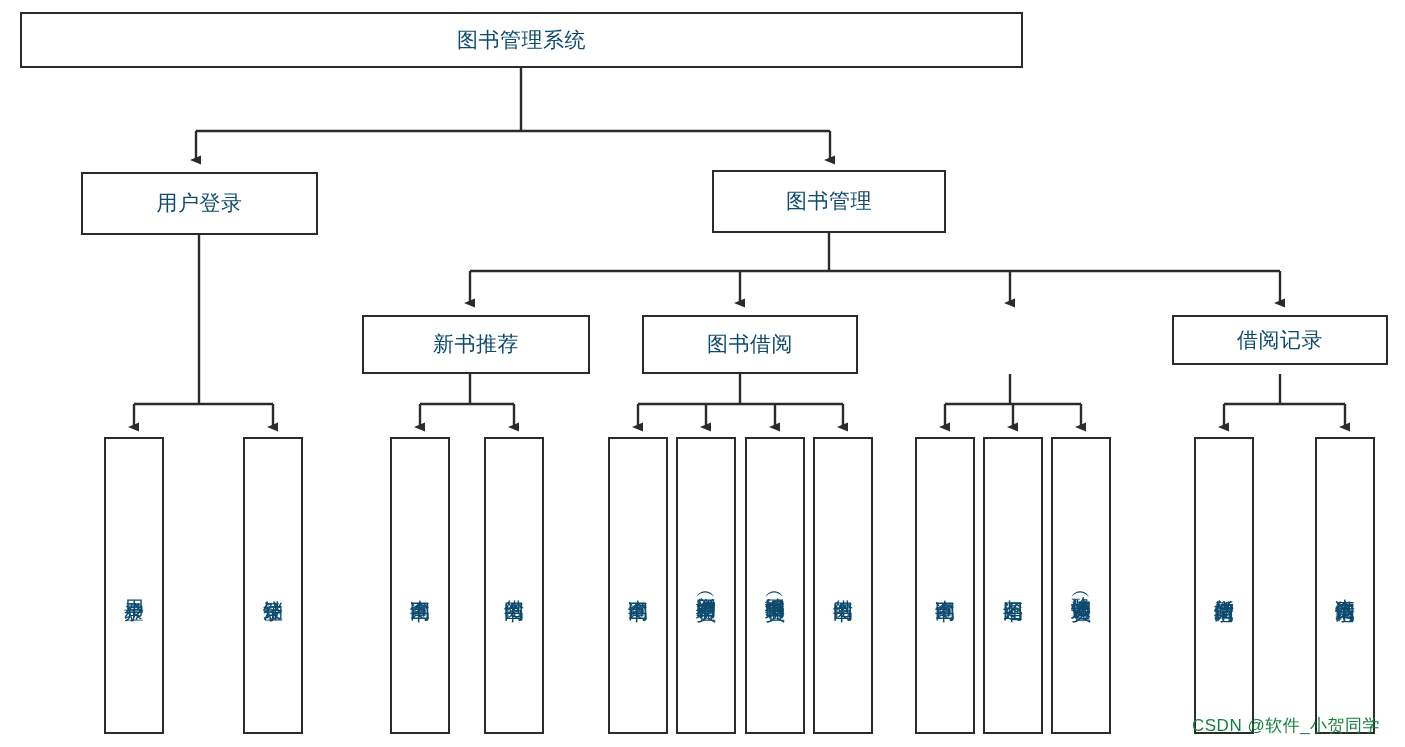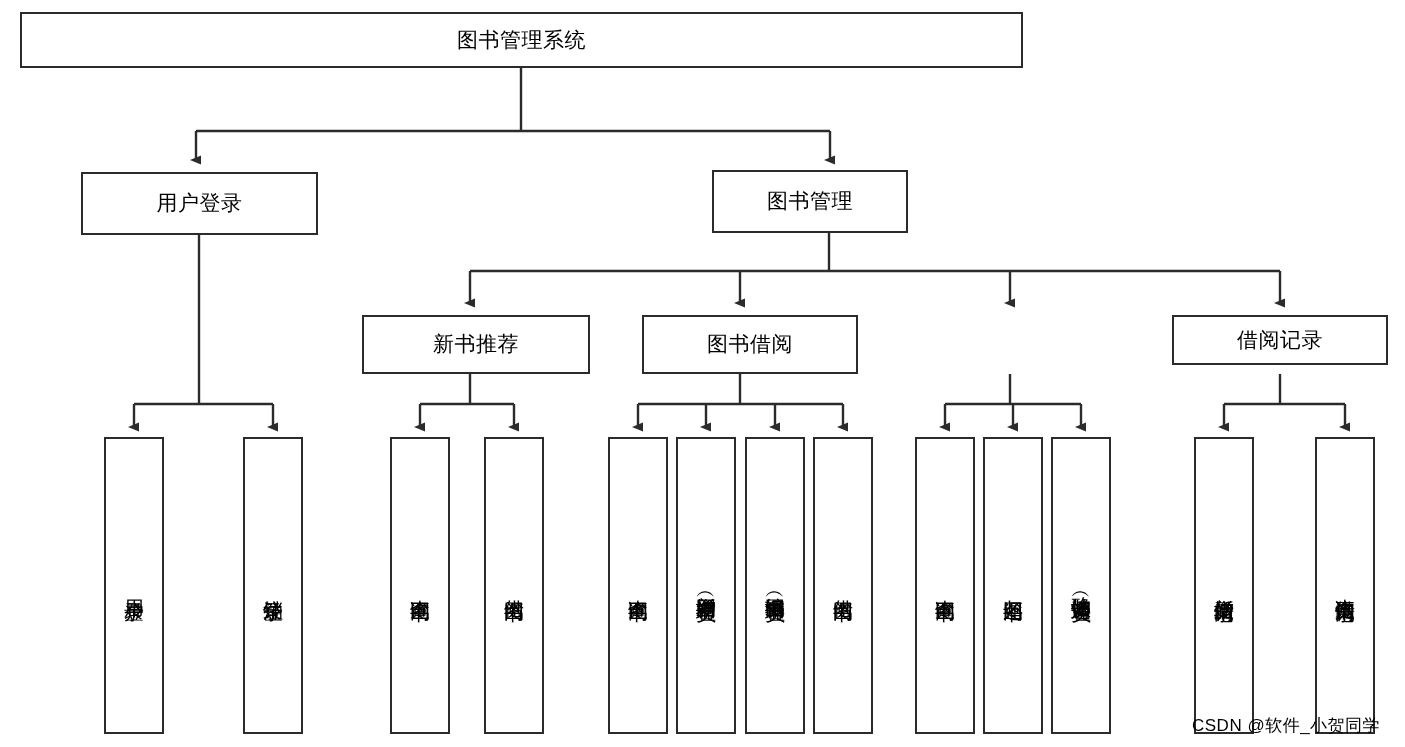"图书管理系统" .node { color: #000000 -> #0c4a6e }
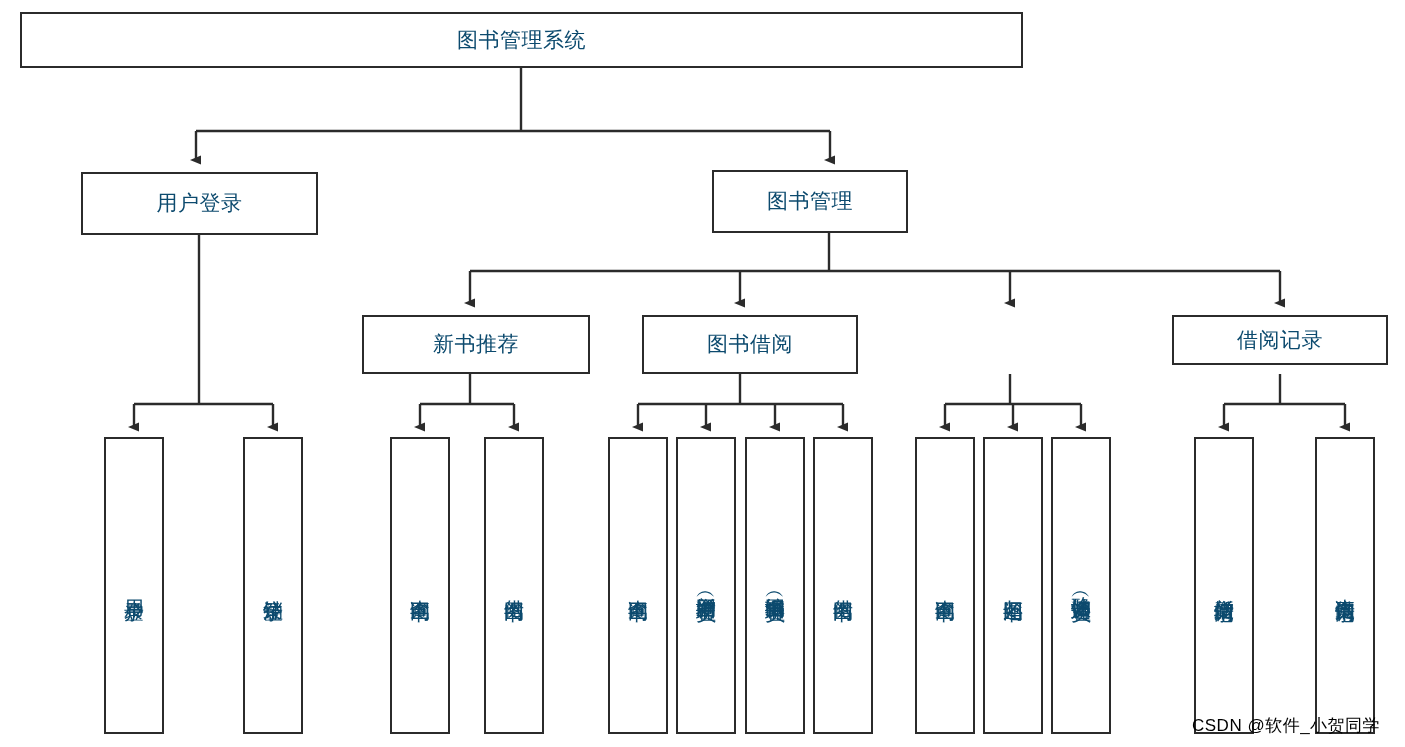"图书管理" div.node { width: 196px -> 234px }
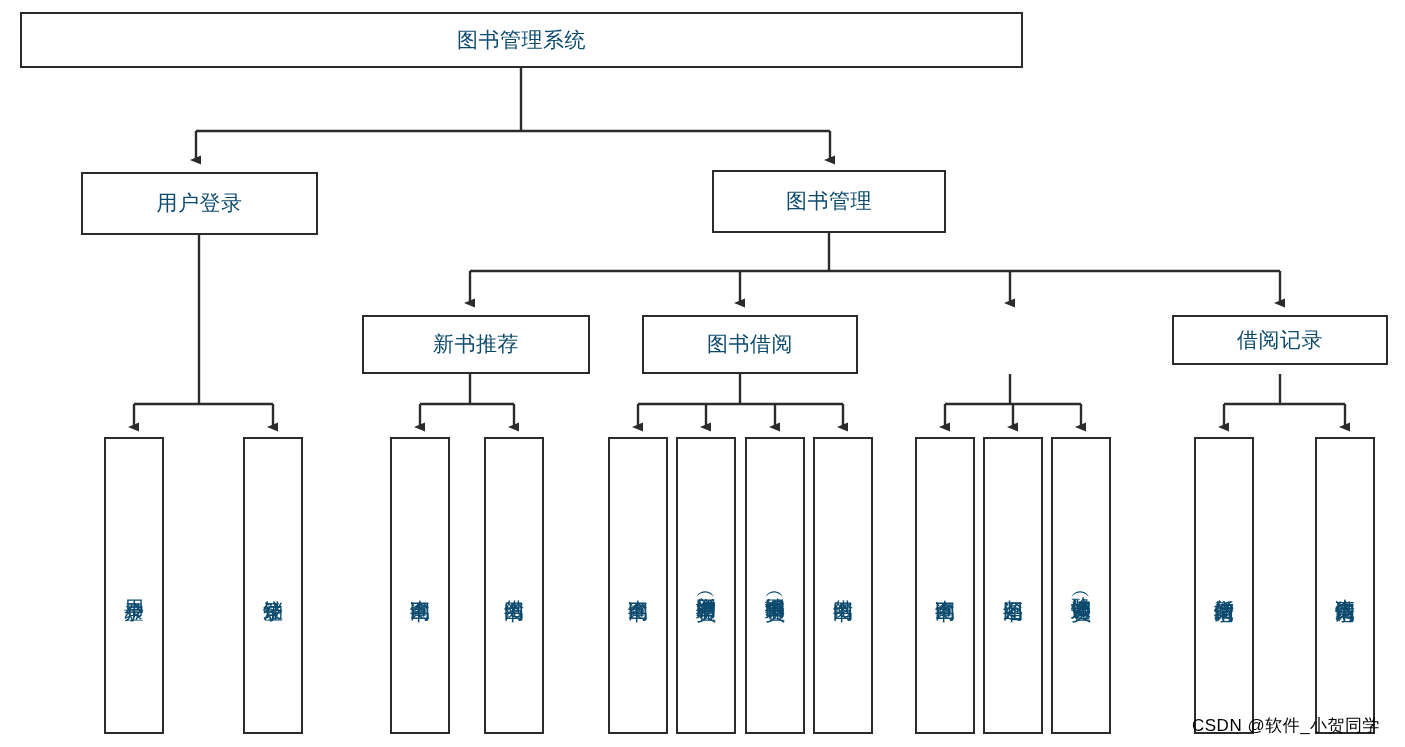"CSDN @软件_小贺同学" .watermark { color: #000000 -> #15803d }
